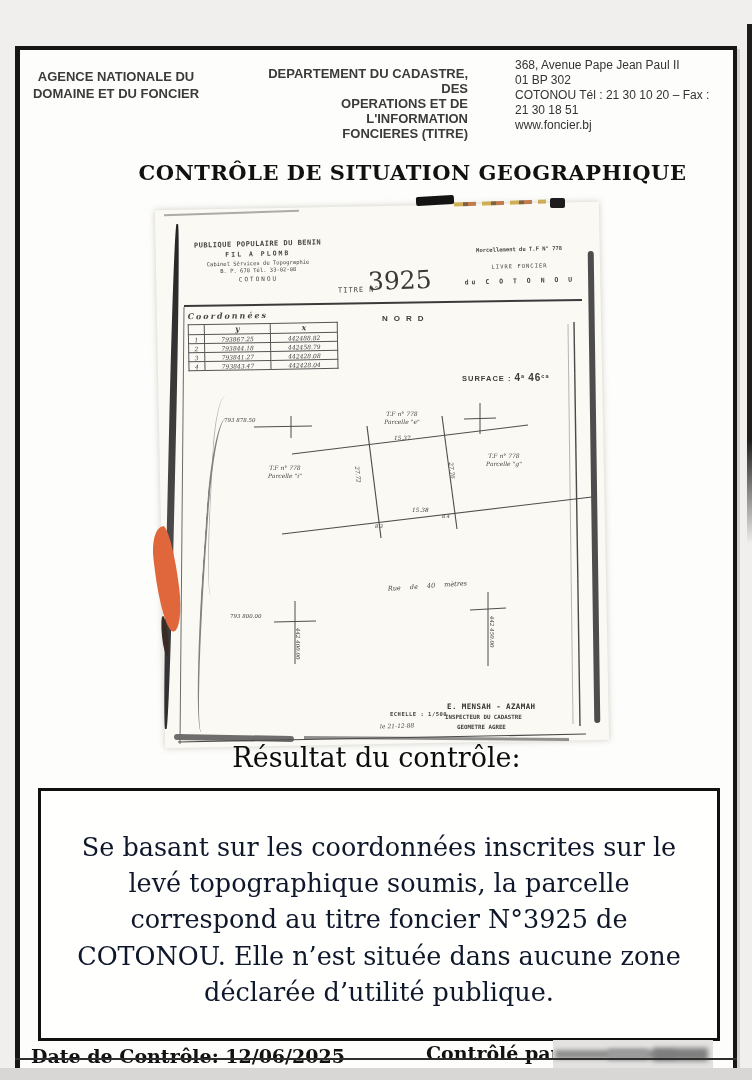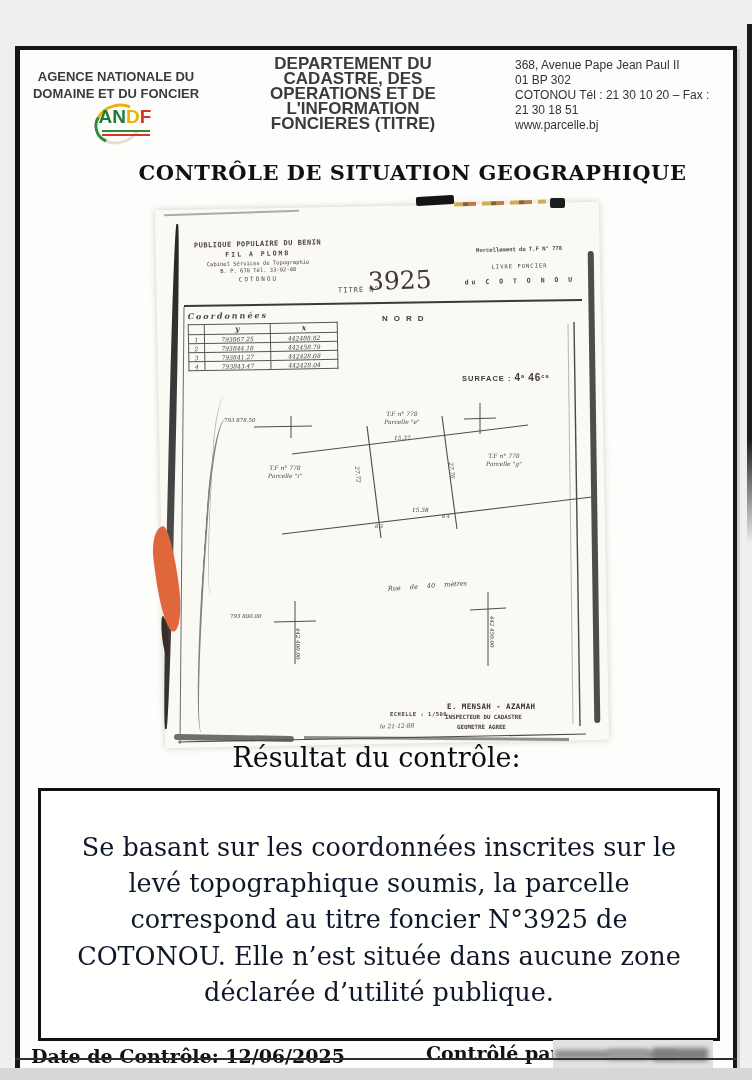"DEPARTEMENT DU CADASTRE, DES" .hdr-center { font-size: 17px -> 13px; text-align: center -> right; top: 6px -> 16px }
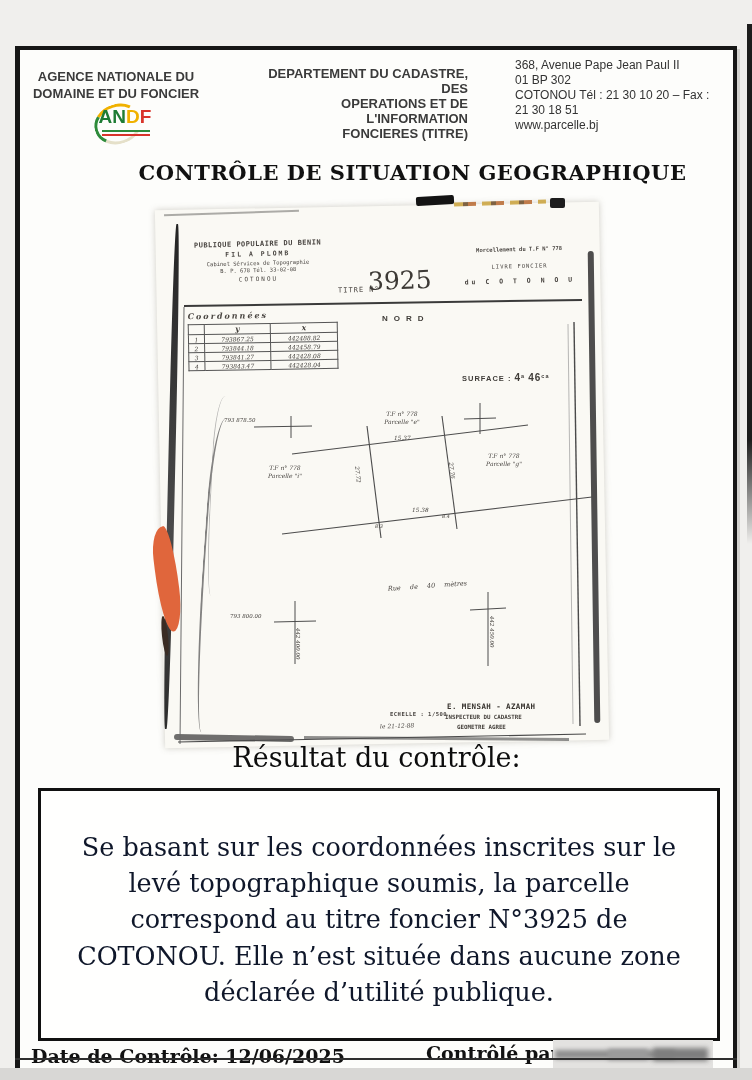"ANDF" div.abs { html: <div> <span></span> <span><span>AN</span><span>D</span><span>F</span></span> <span></span> <span></span> </div> -> none }
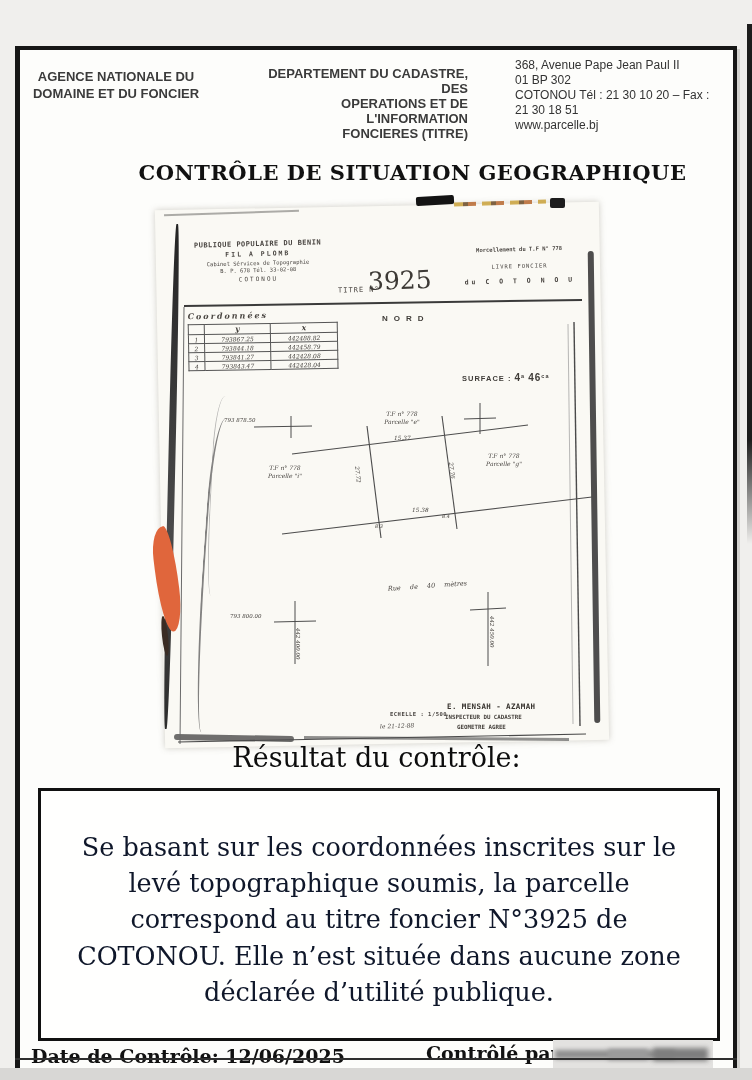"www.parcelle.bj" div { text: www.parcelle.bj -> www.foncier.bj }
